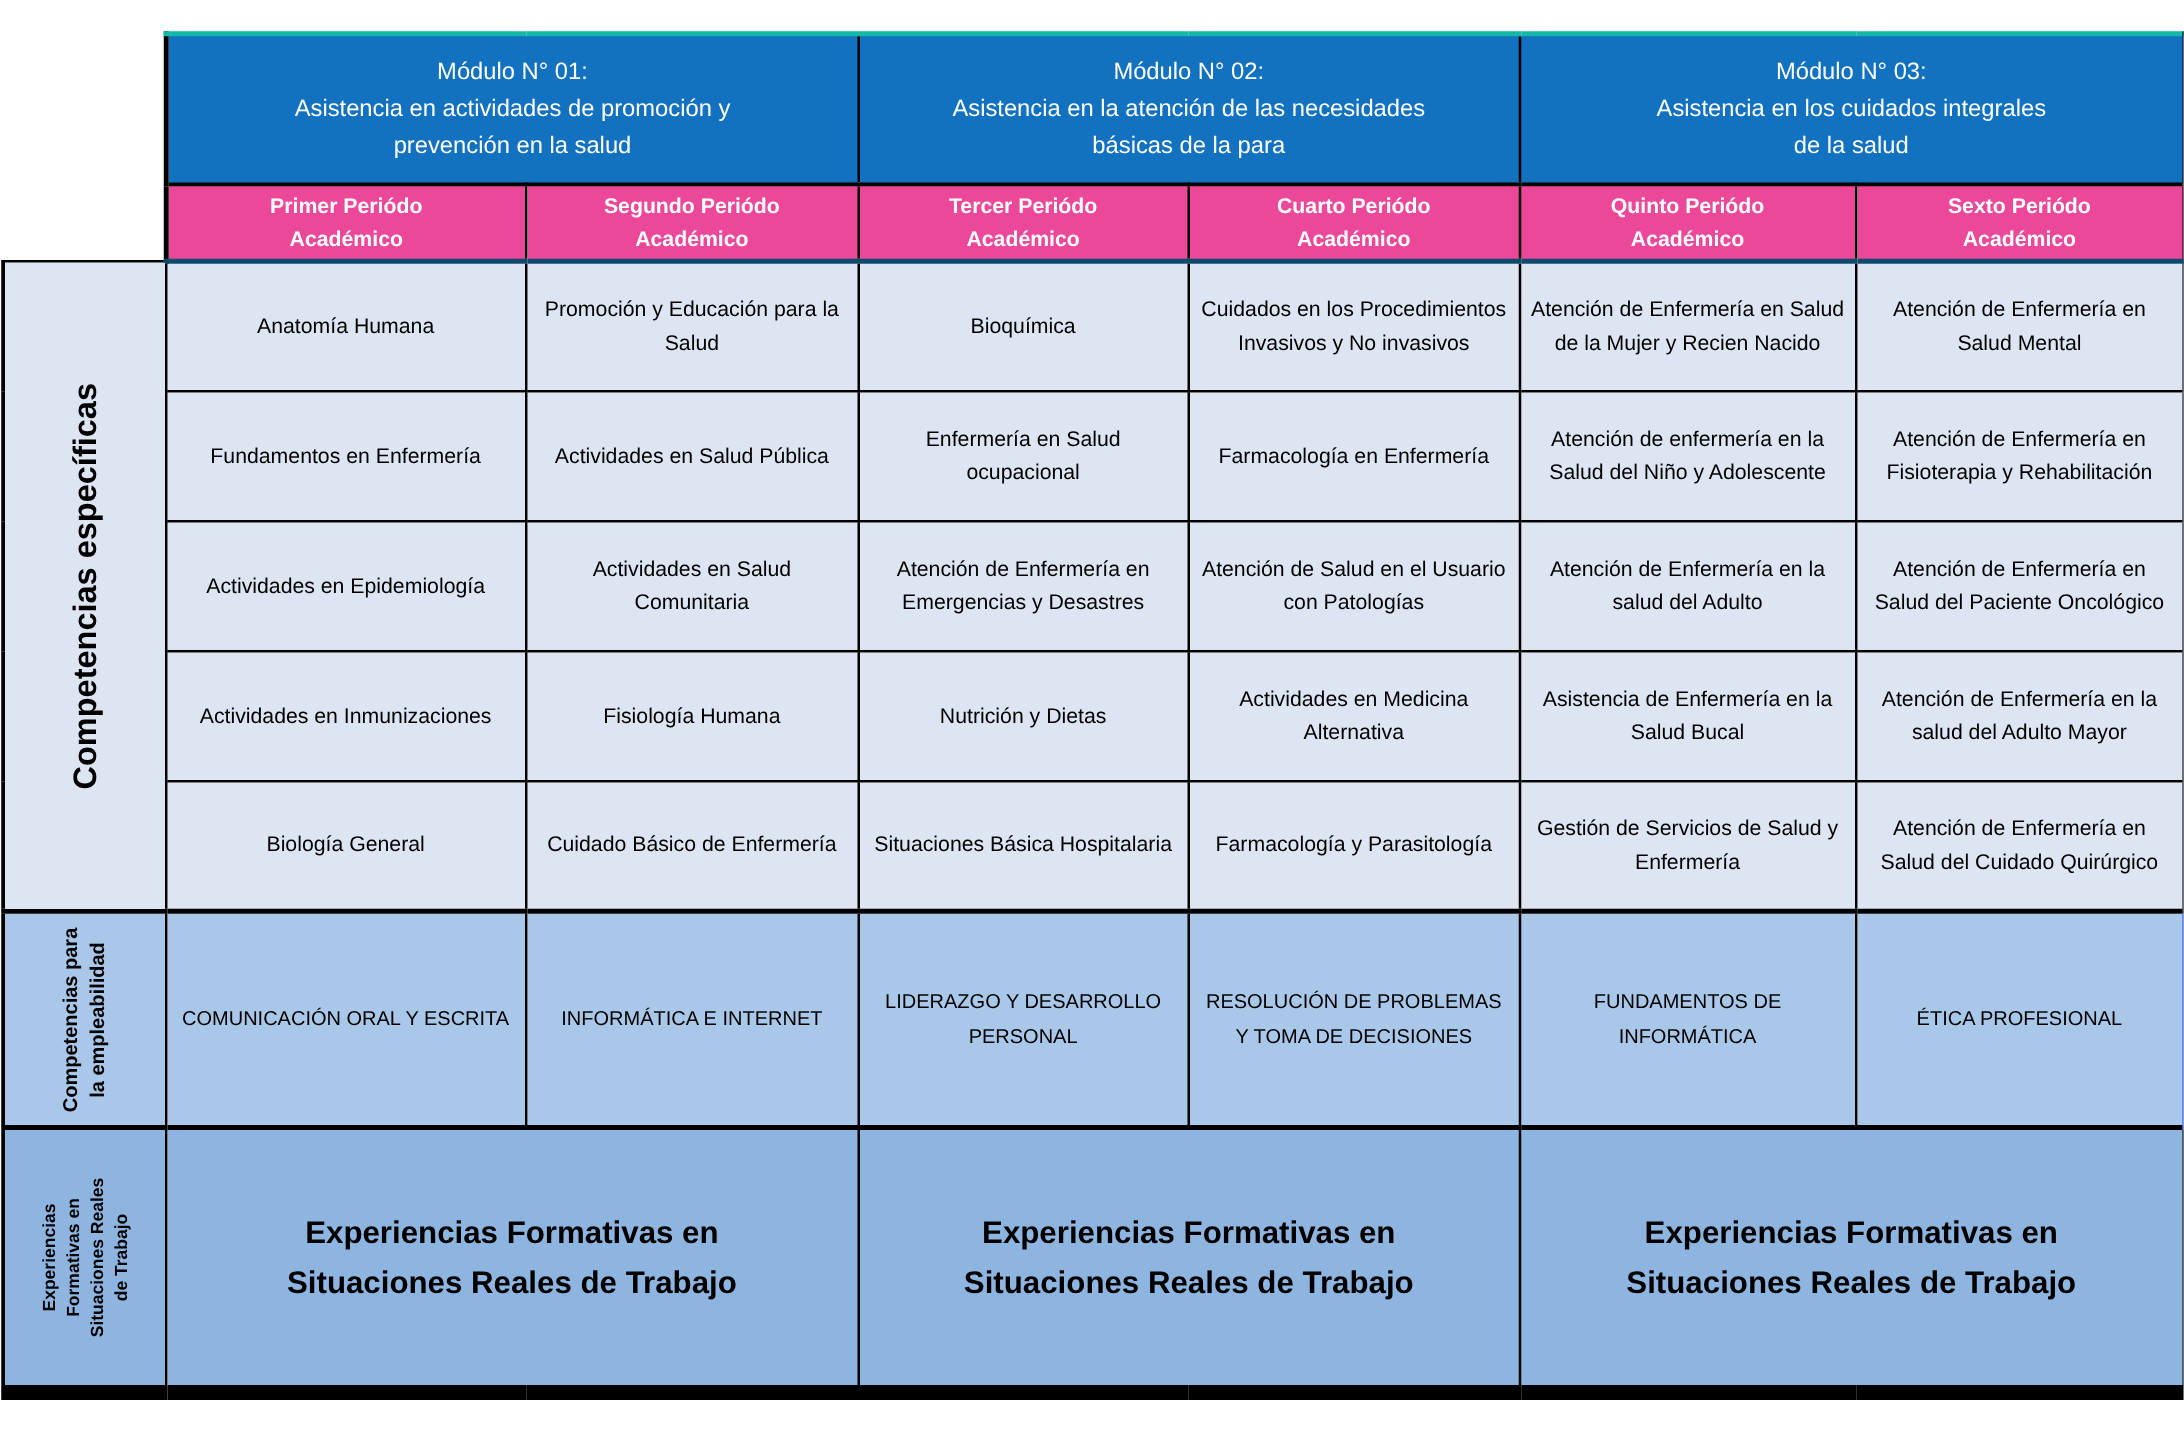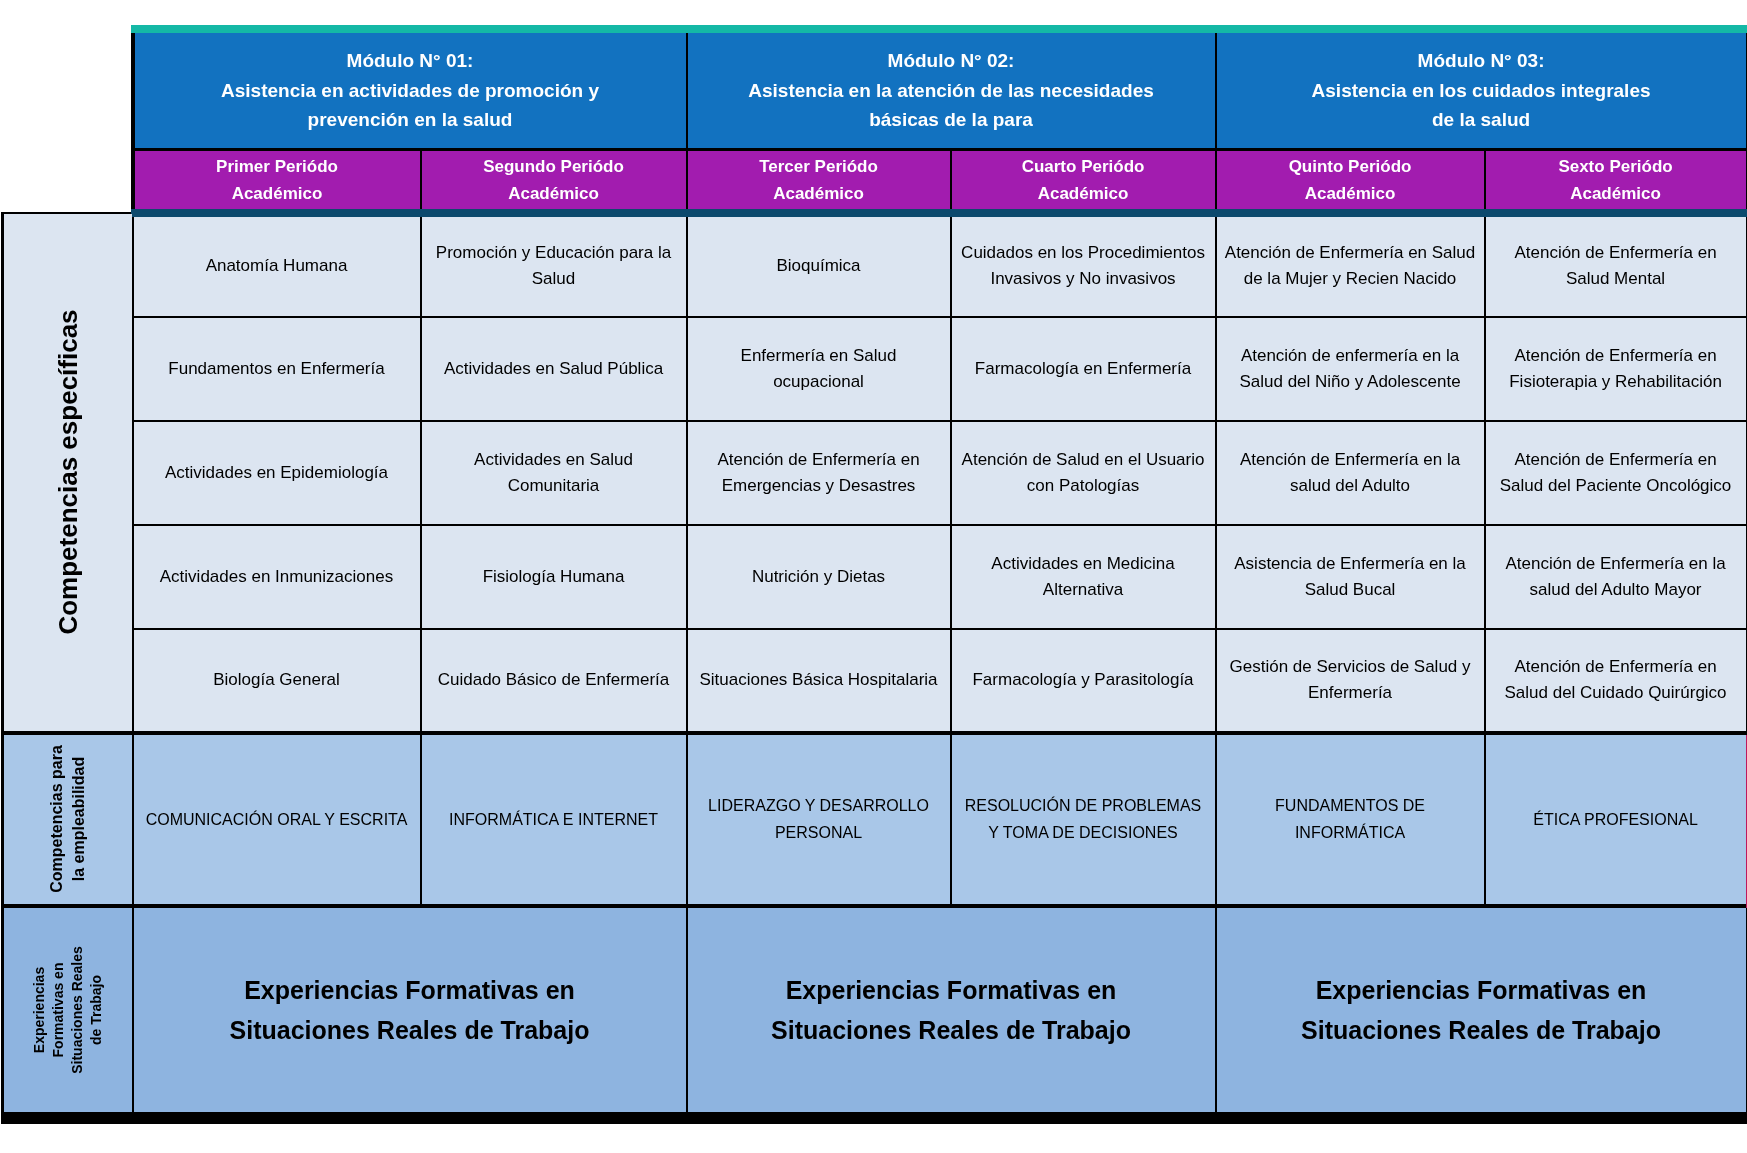"Módulo N° 01:" td.module-cell { border-top: 8px solid #14b8a6 -> 4px solid #14b8a6; font-weight: bold -> normal }
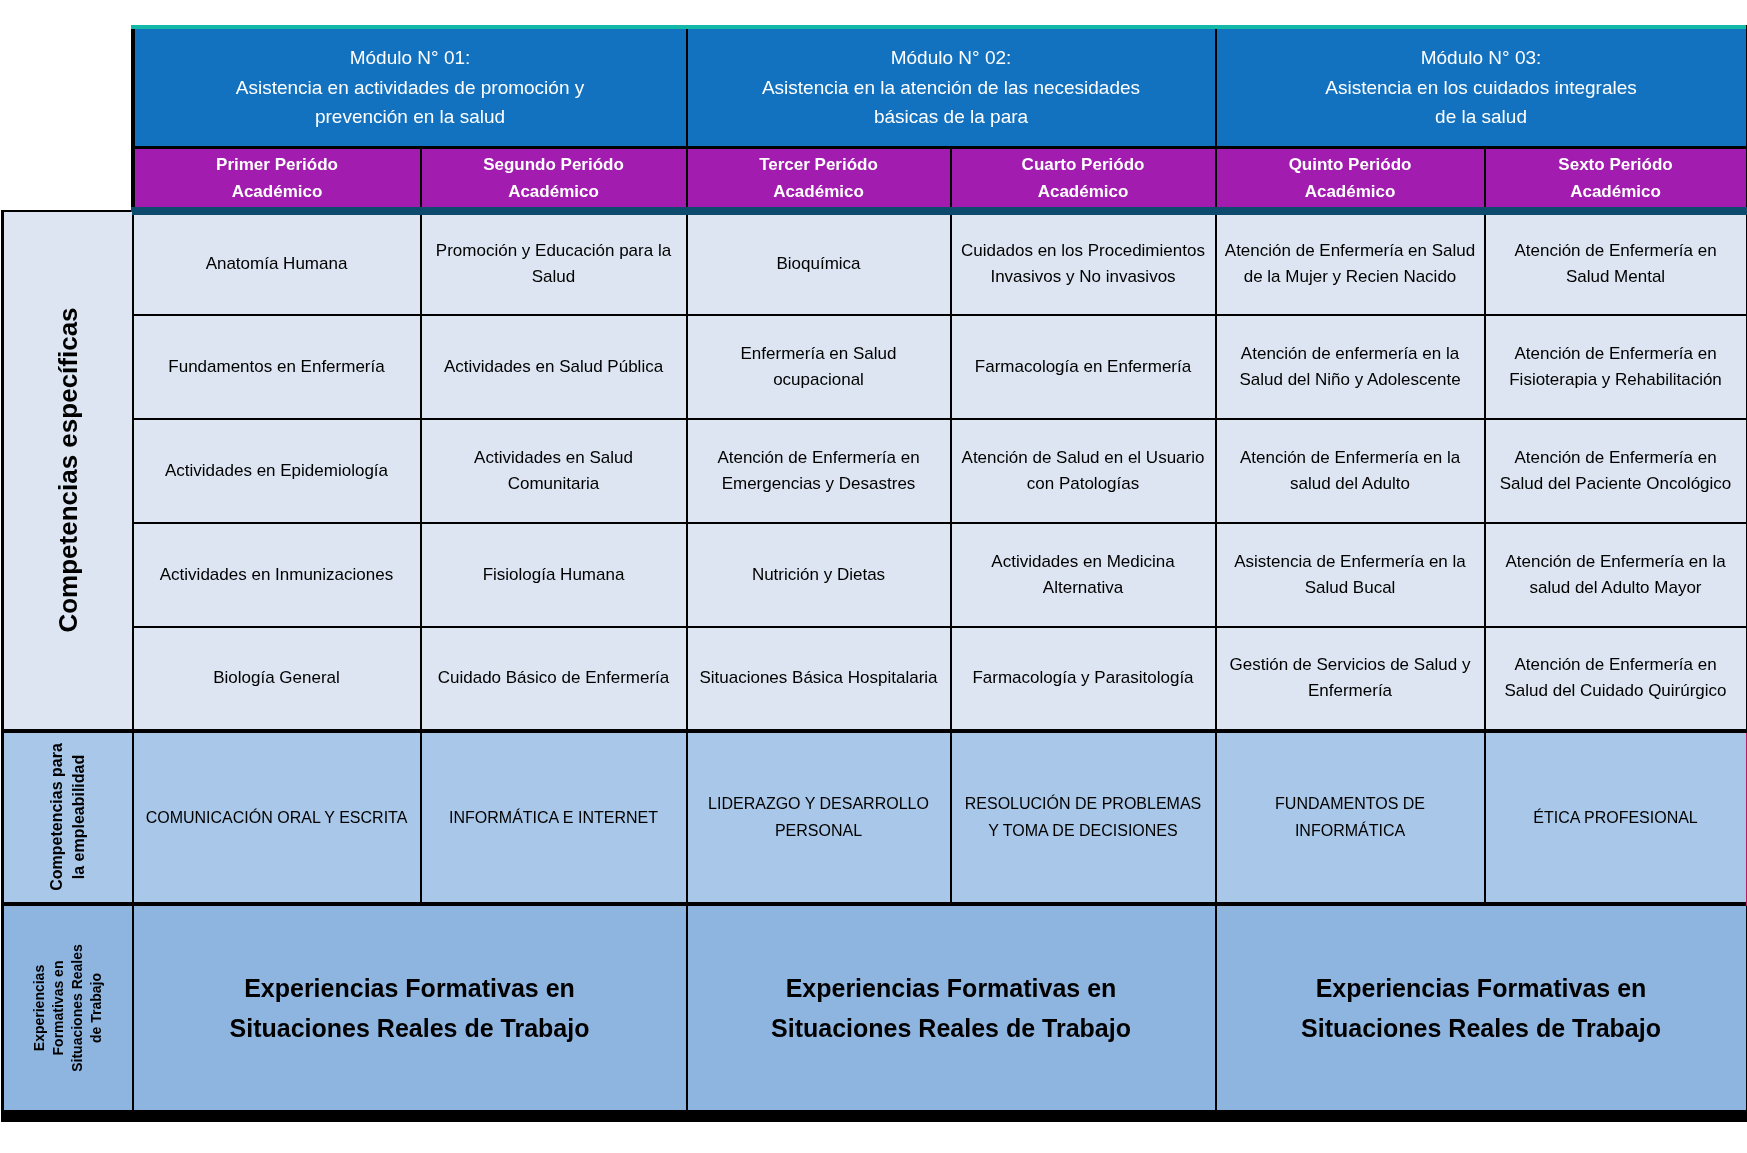"Primer Periódo" td.period-cell { background: #a21caf -> #ec4899; border-bottom: 8px solid #0c4a6e -> 4px solid #0c4a6e }
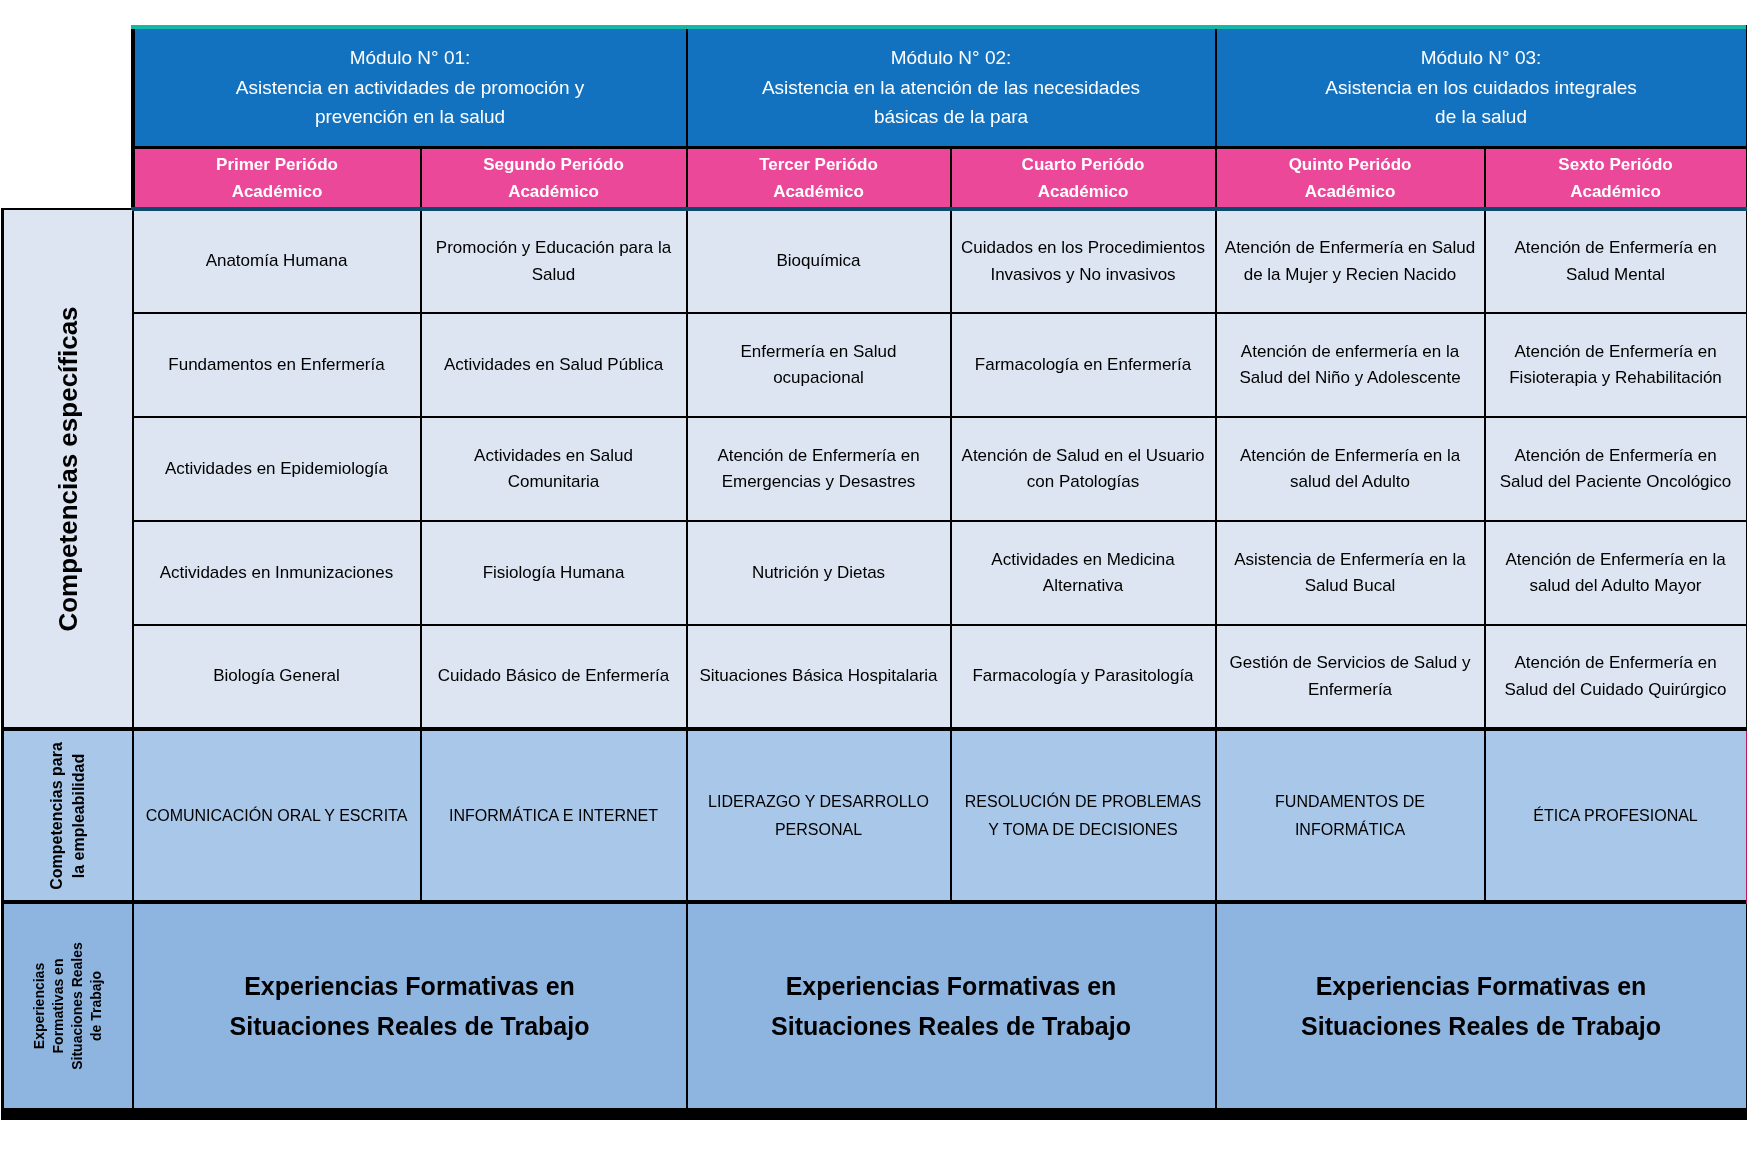"ÉTICA PROFESIONAL" td.emp-cell.last { border-right: 4px solid #be185d -> 4px solid #1d4ed8 }
